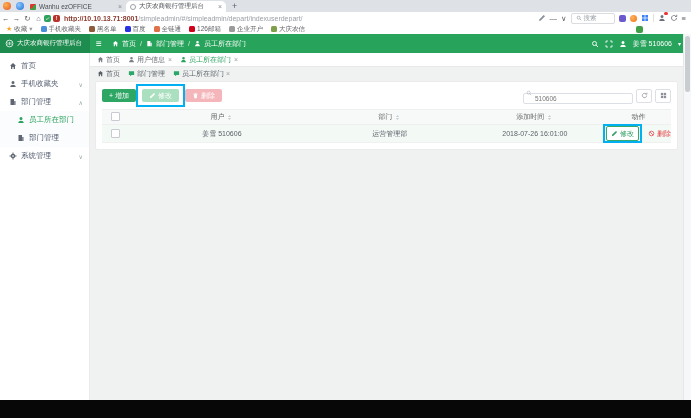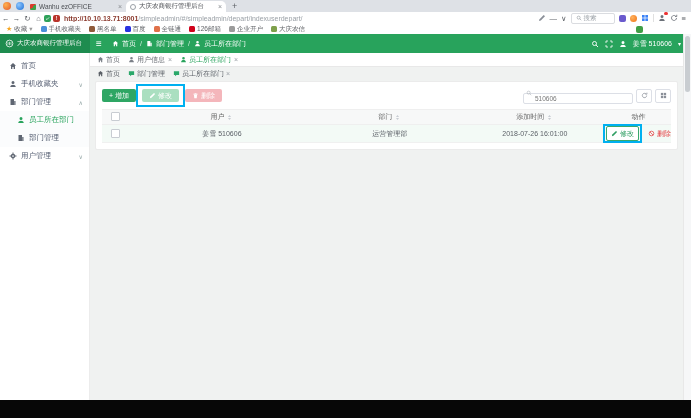"用户管理" span.lbl { text: 用户 -> 系统 }
